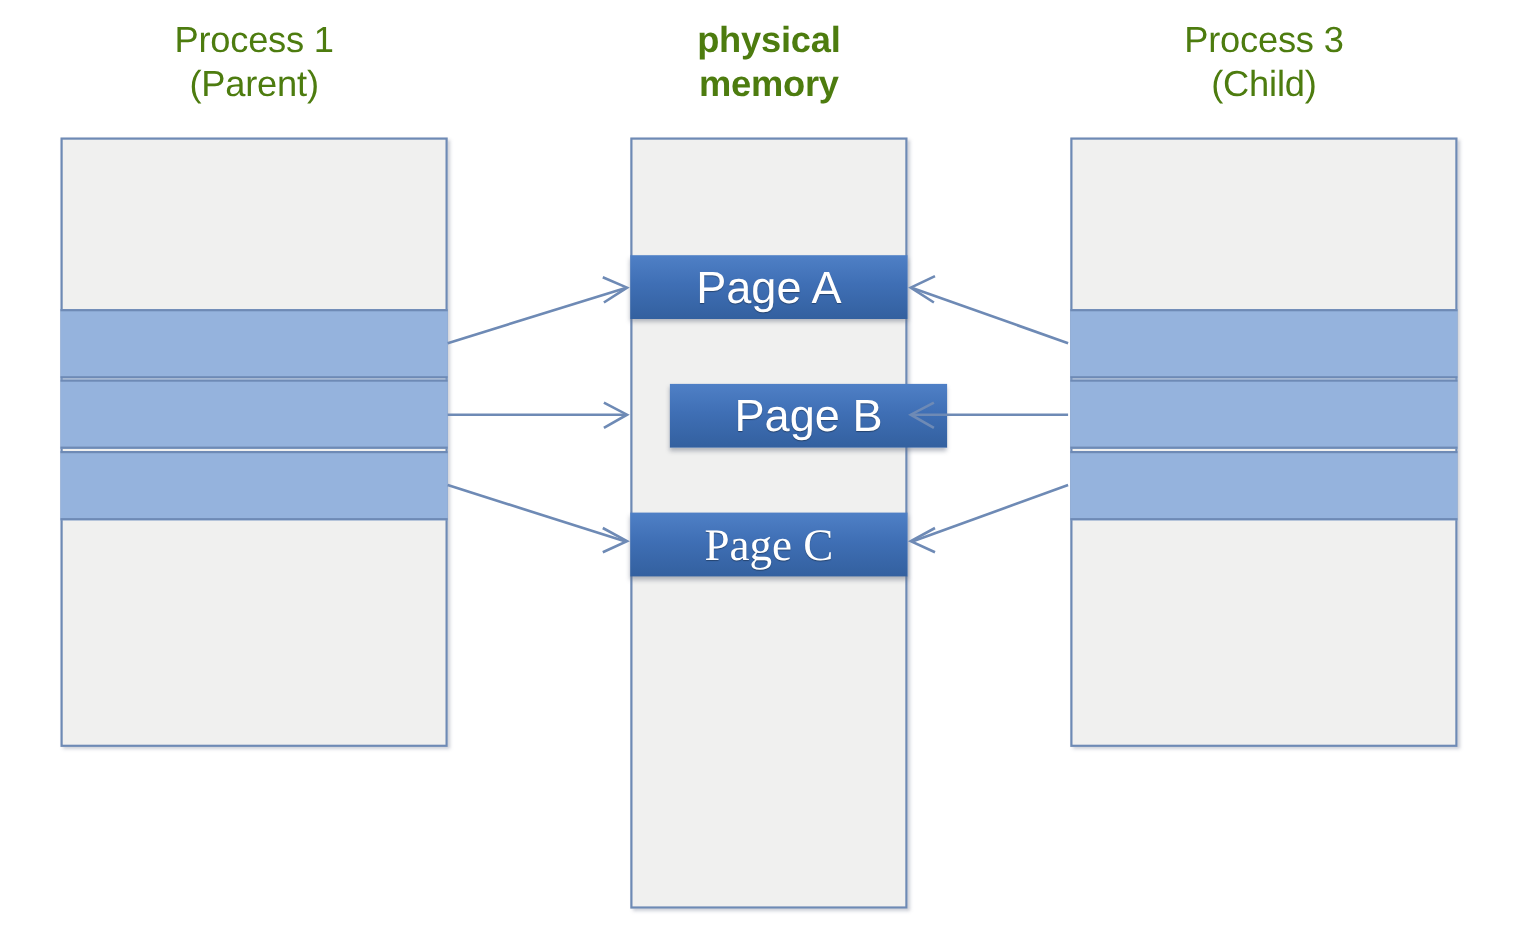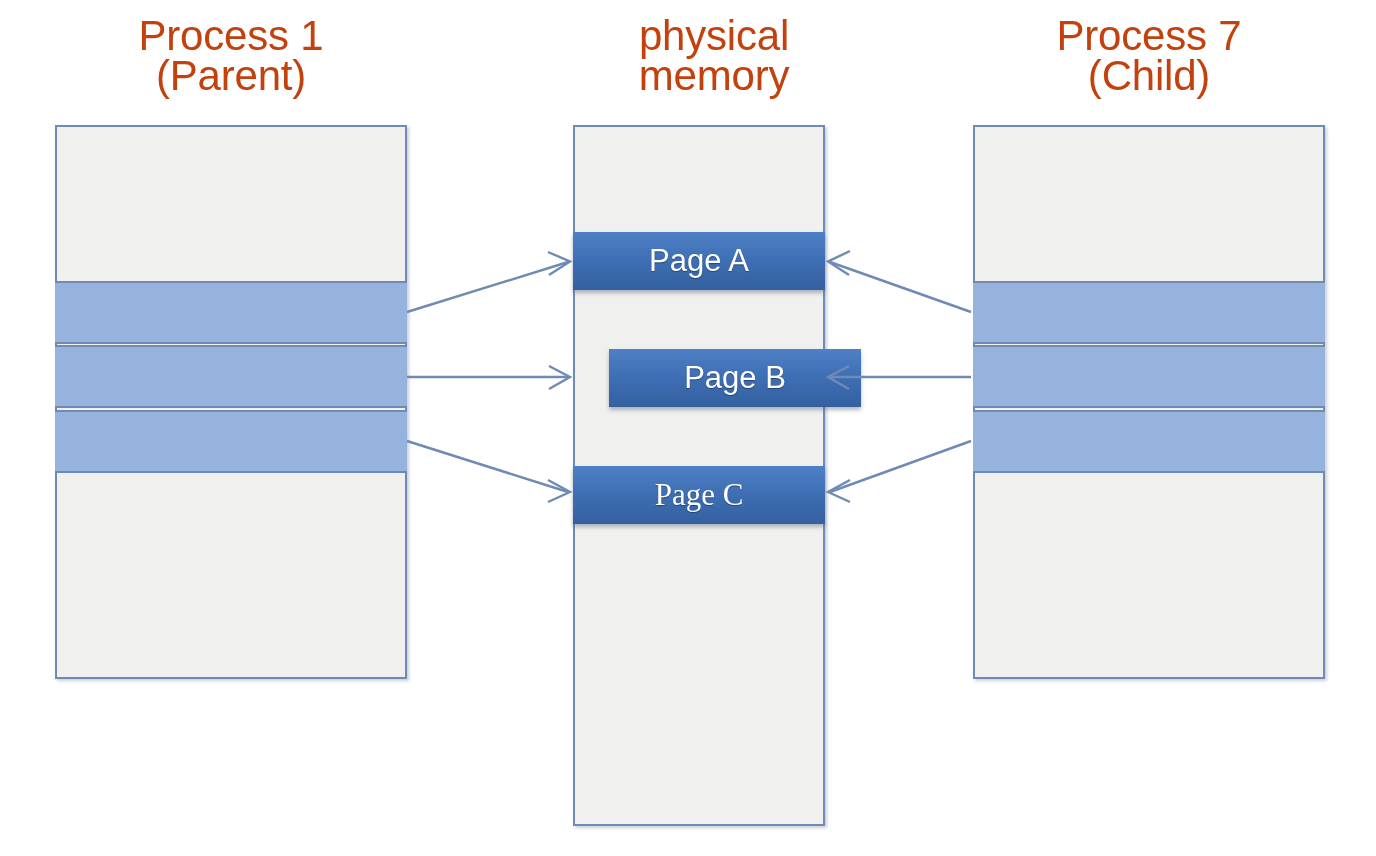"Process 1" .col-title { color: #c2410c -> #4d7c0f; font-size: 42px -> 33px }
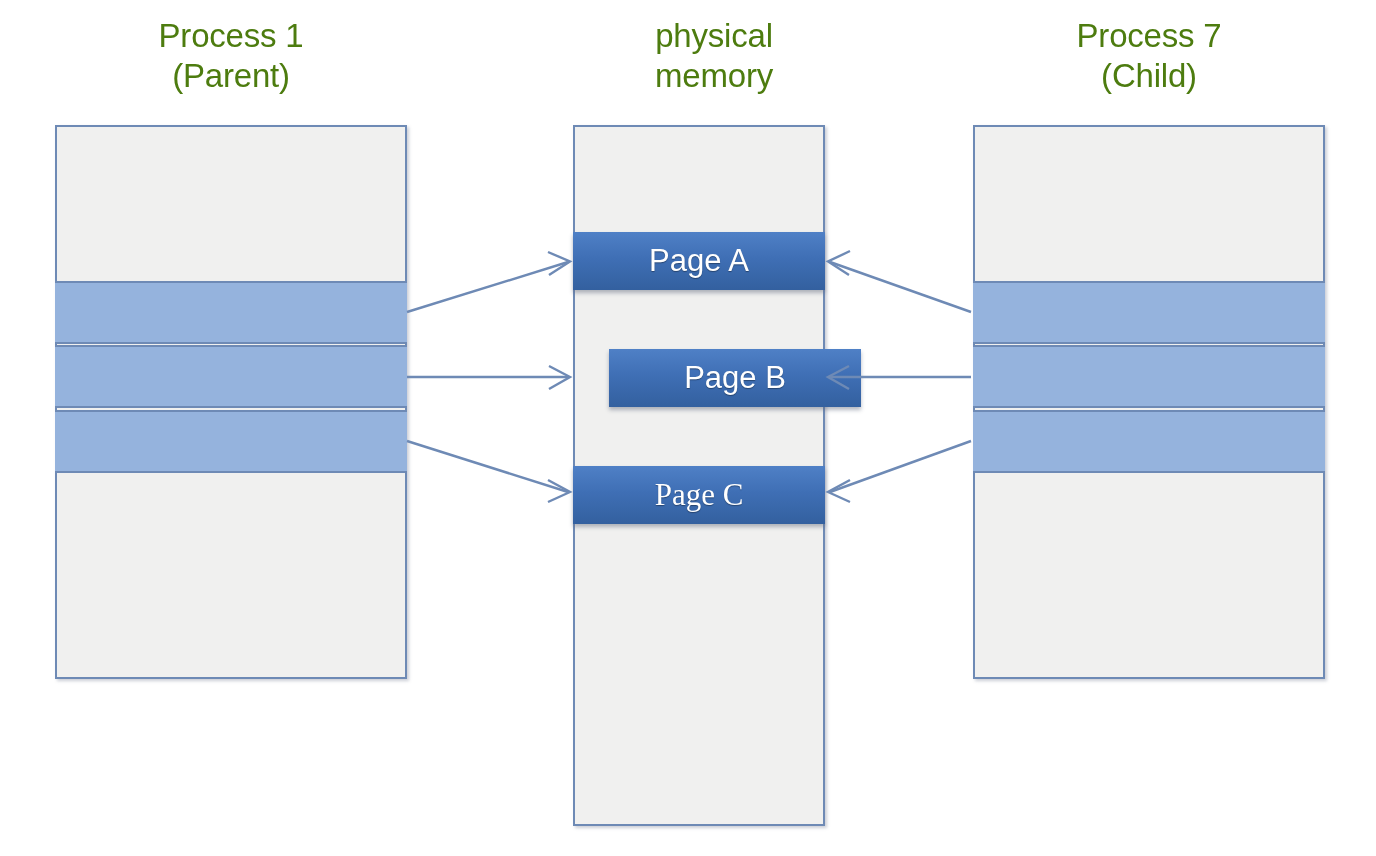"physical" #title-center { font-weight: none -> bold; left: 588px -> 573px }
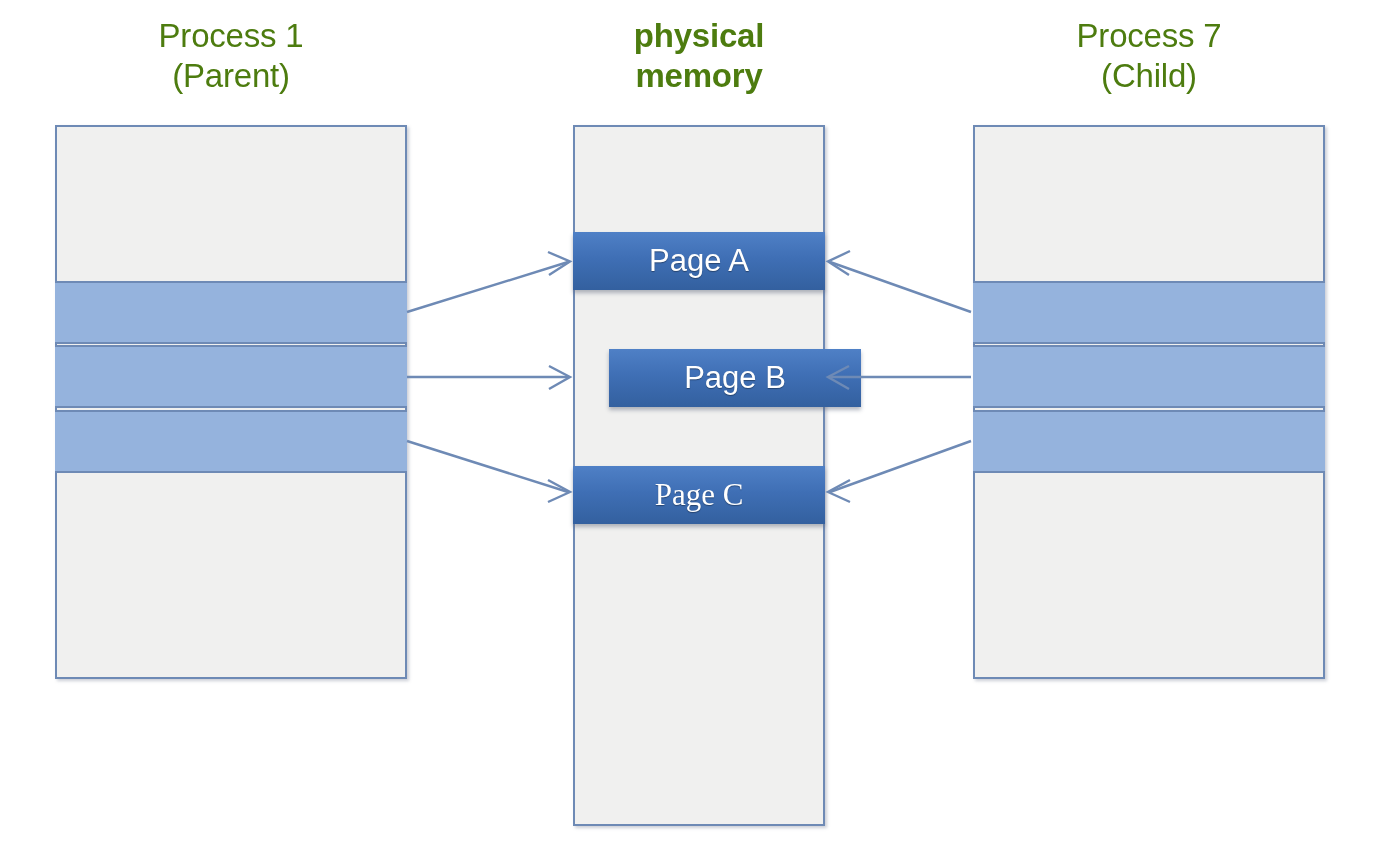"Process 7" div.col-title { text: 7 -> 3 }
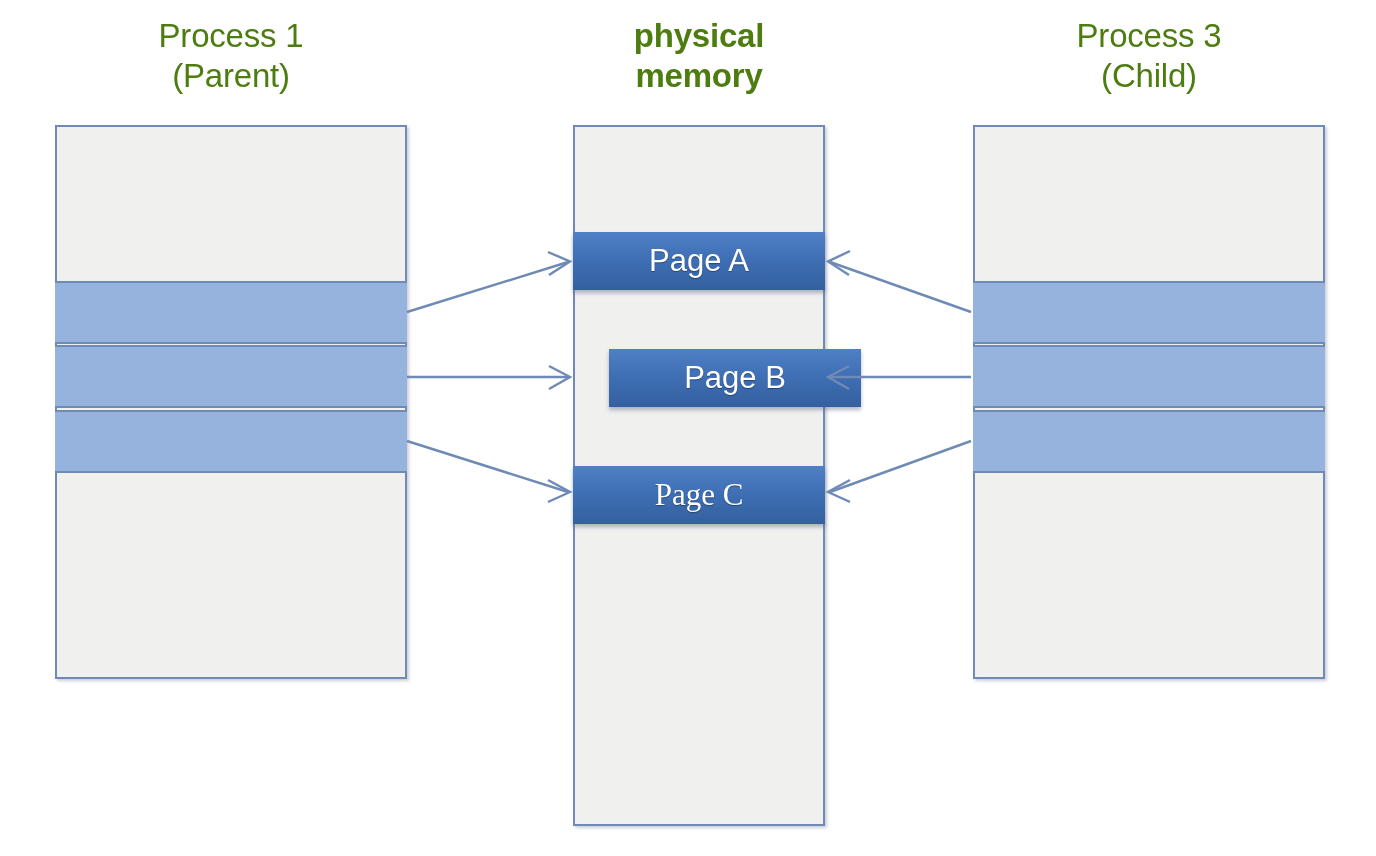"Page A" .page-block { font-size: 31px -> 41px }
